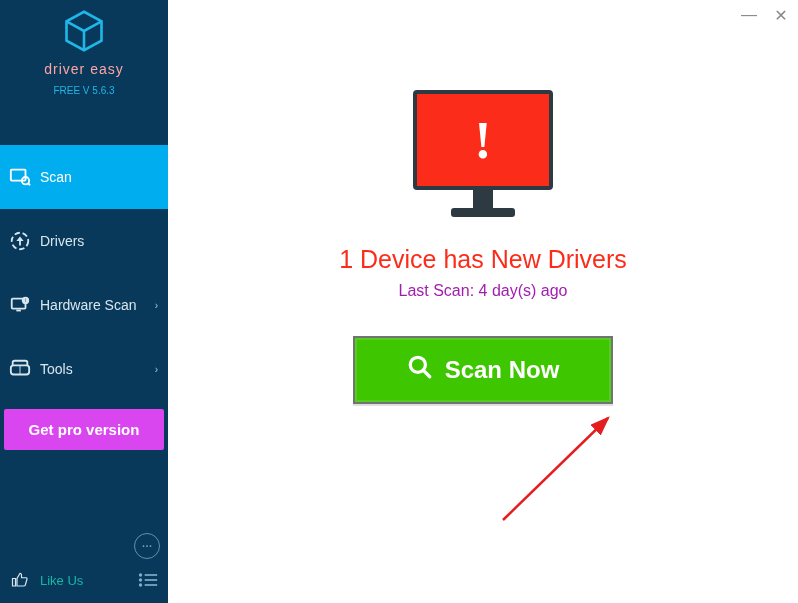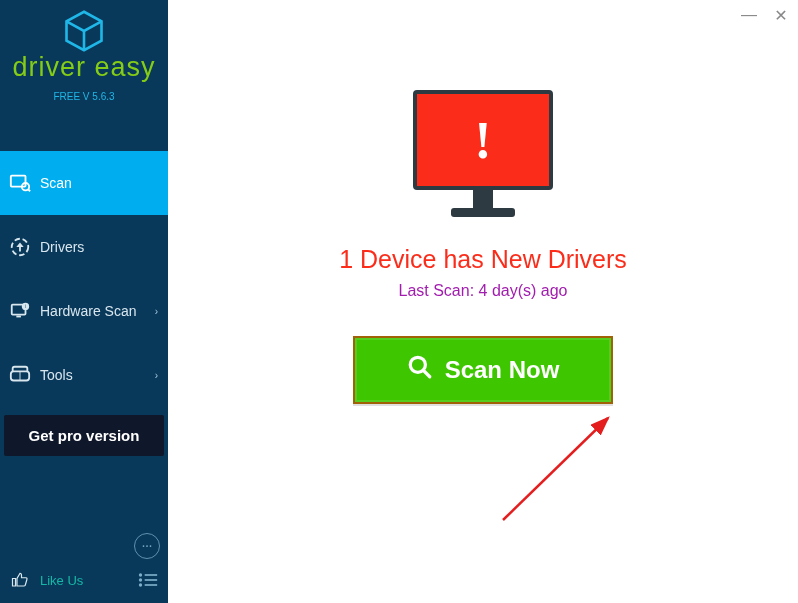"driver easy" .brand-text { color: #84cc16 -> #fca5a5; font-size: 27px -> 14px; margin-top: 0 -> 9px }
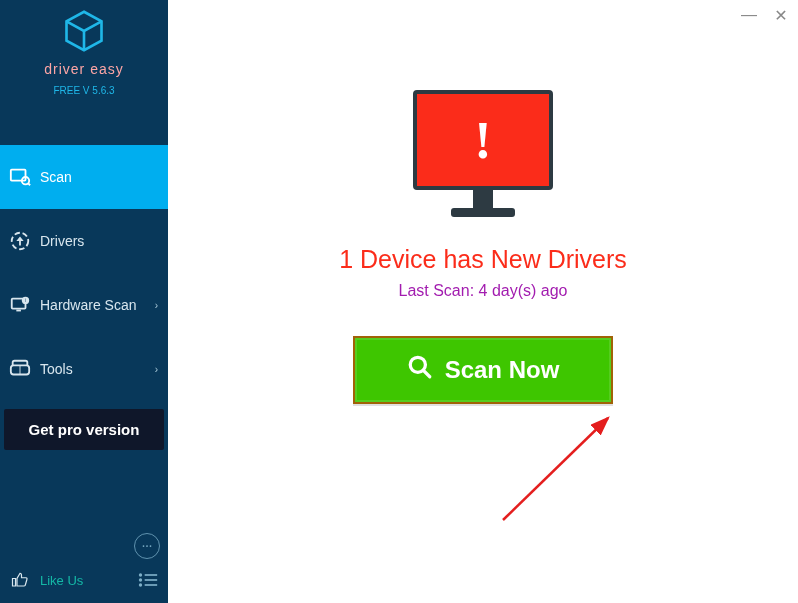"Scan Now" .scan-btn { border: 2px solid #a16207 -> 2px solid #737373 }
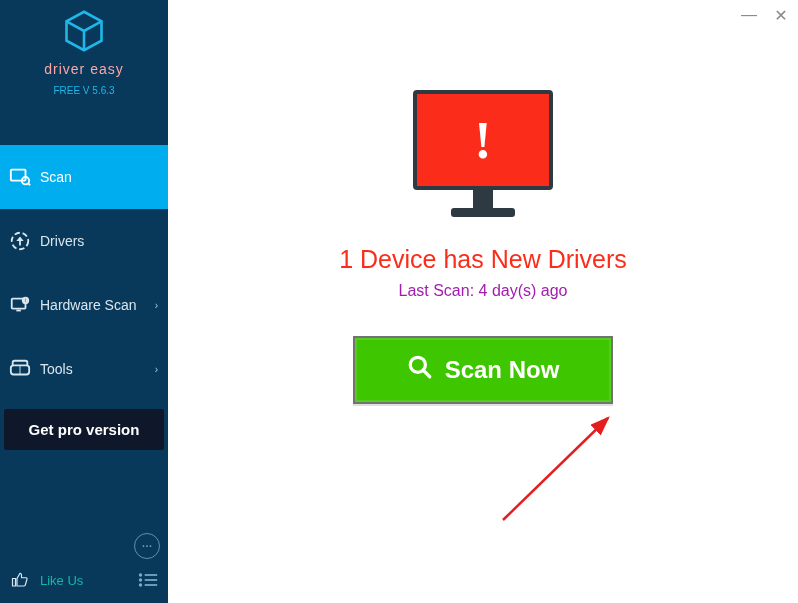"Get pro version" .pro-btn { background: #0f172a -> #d946ef }
